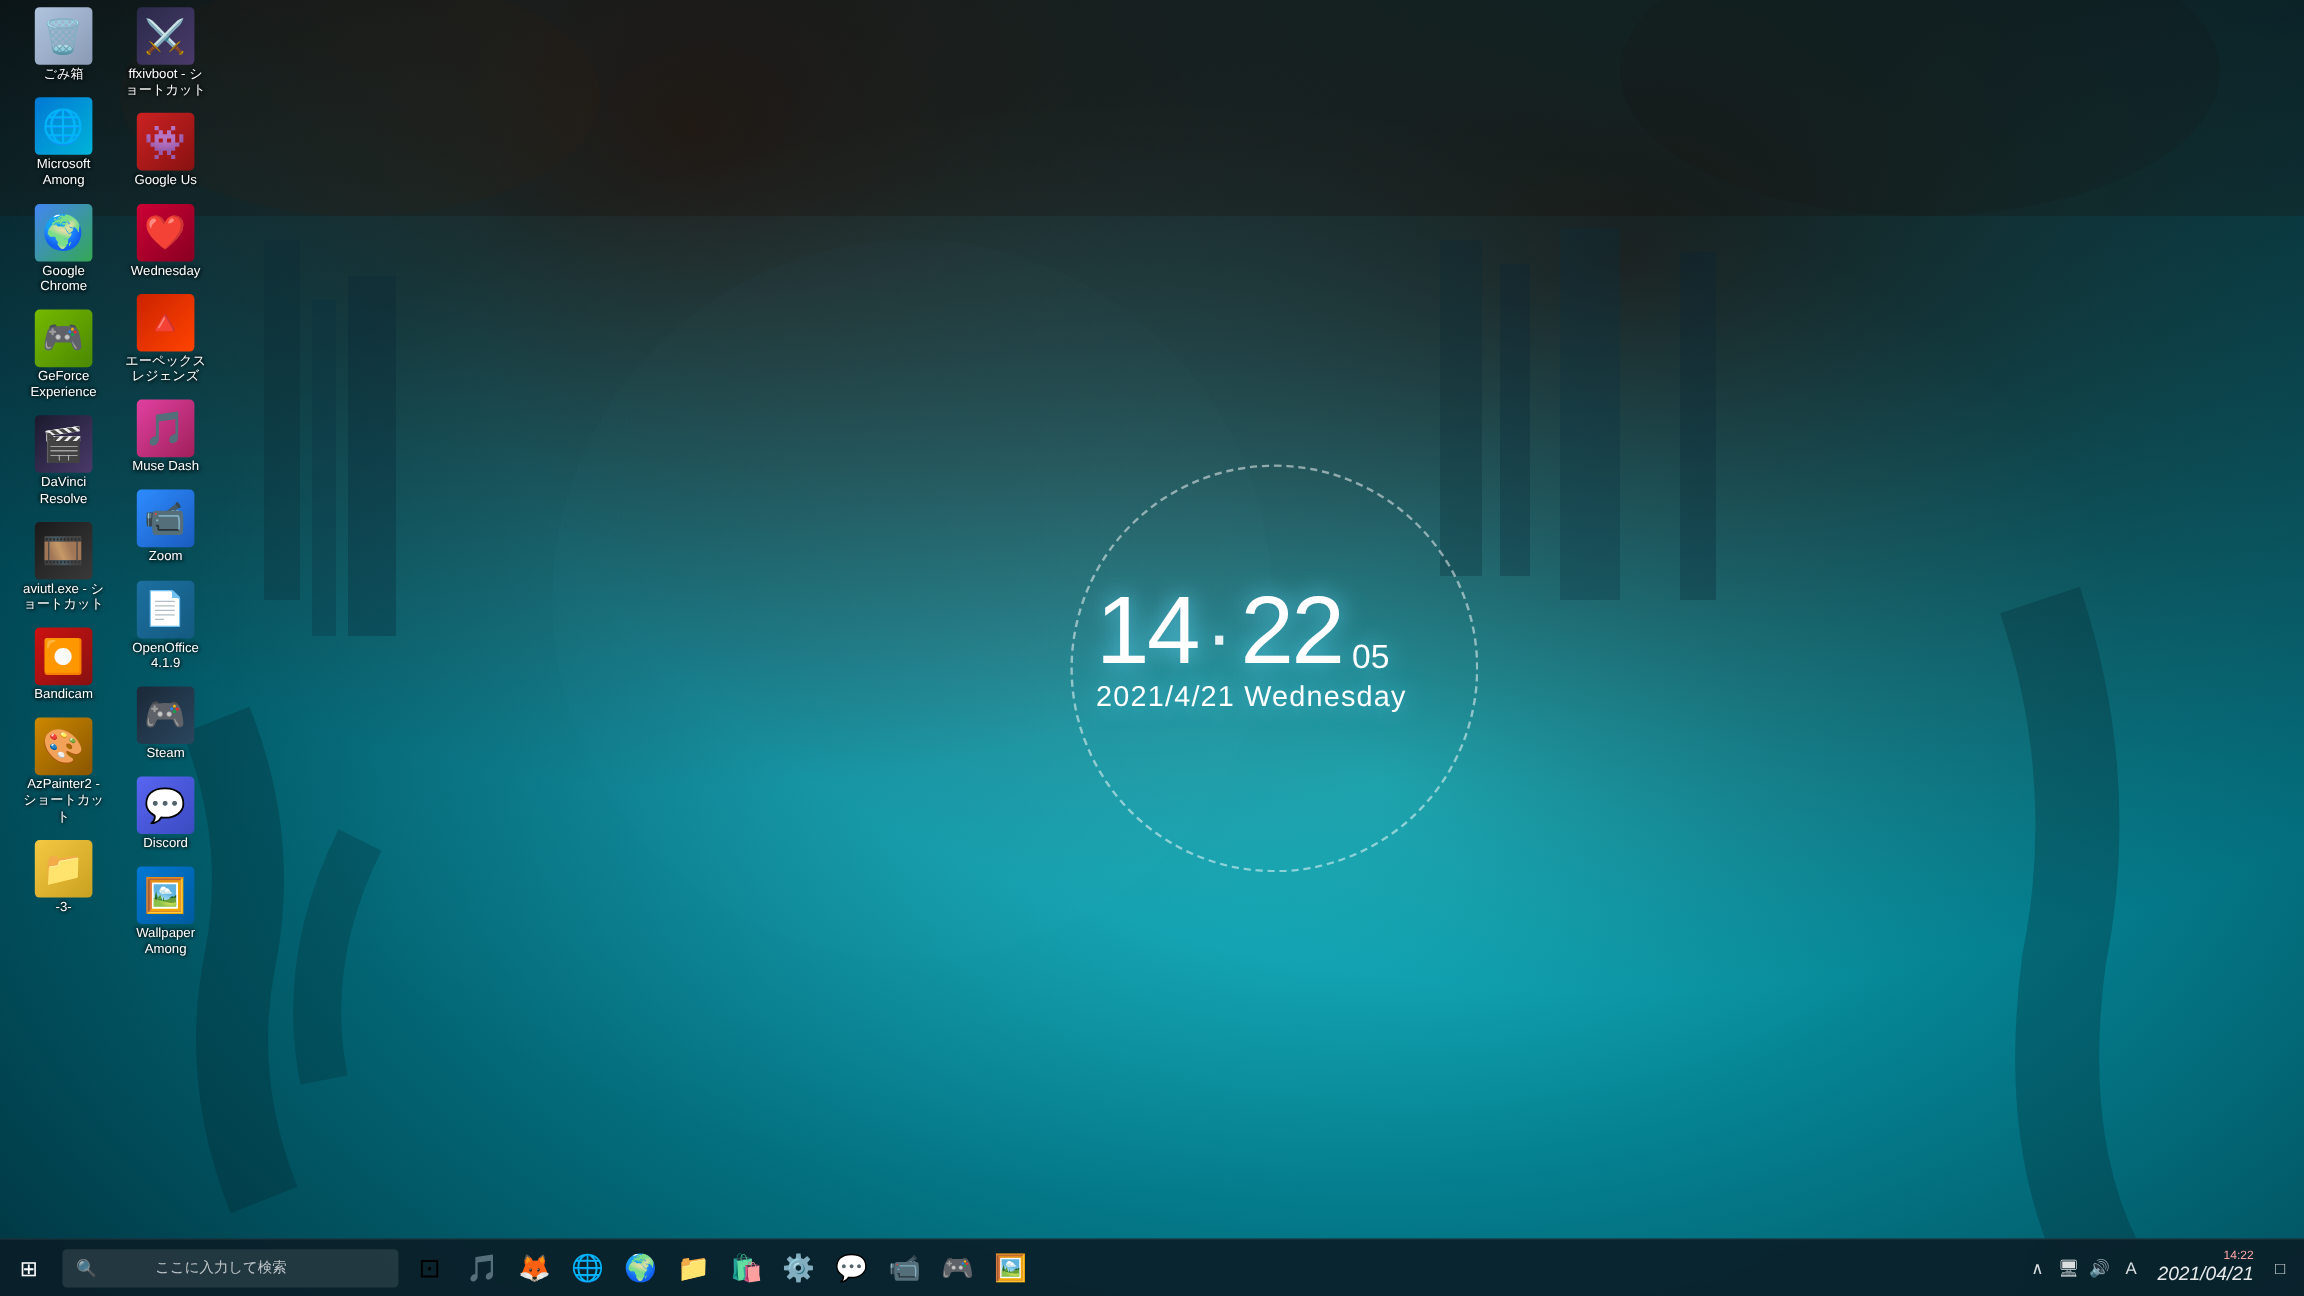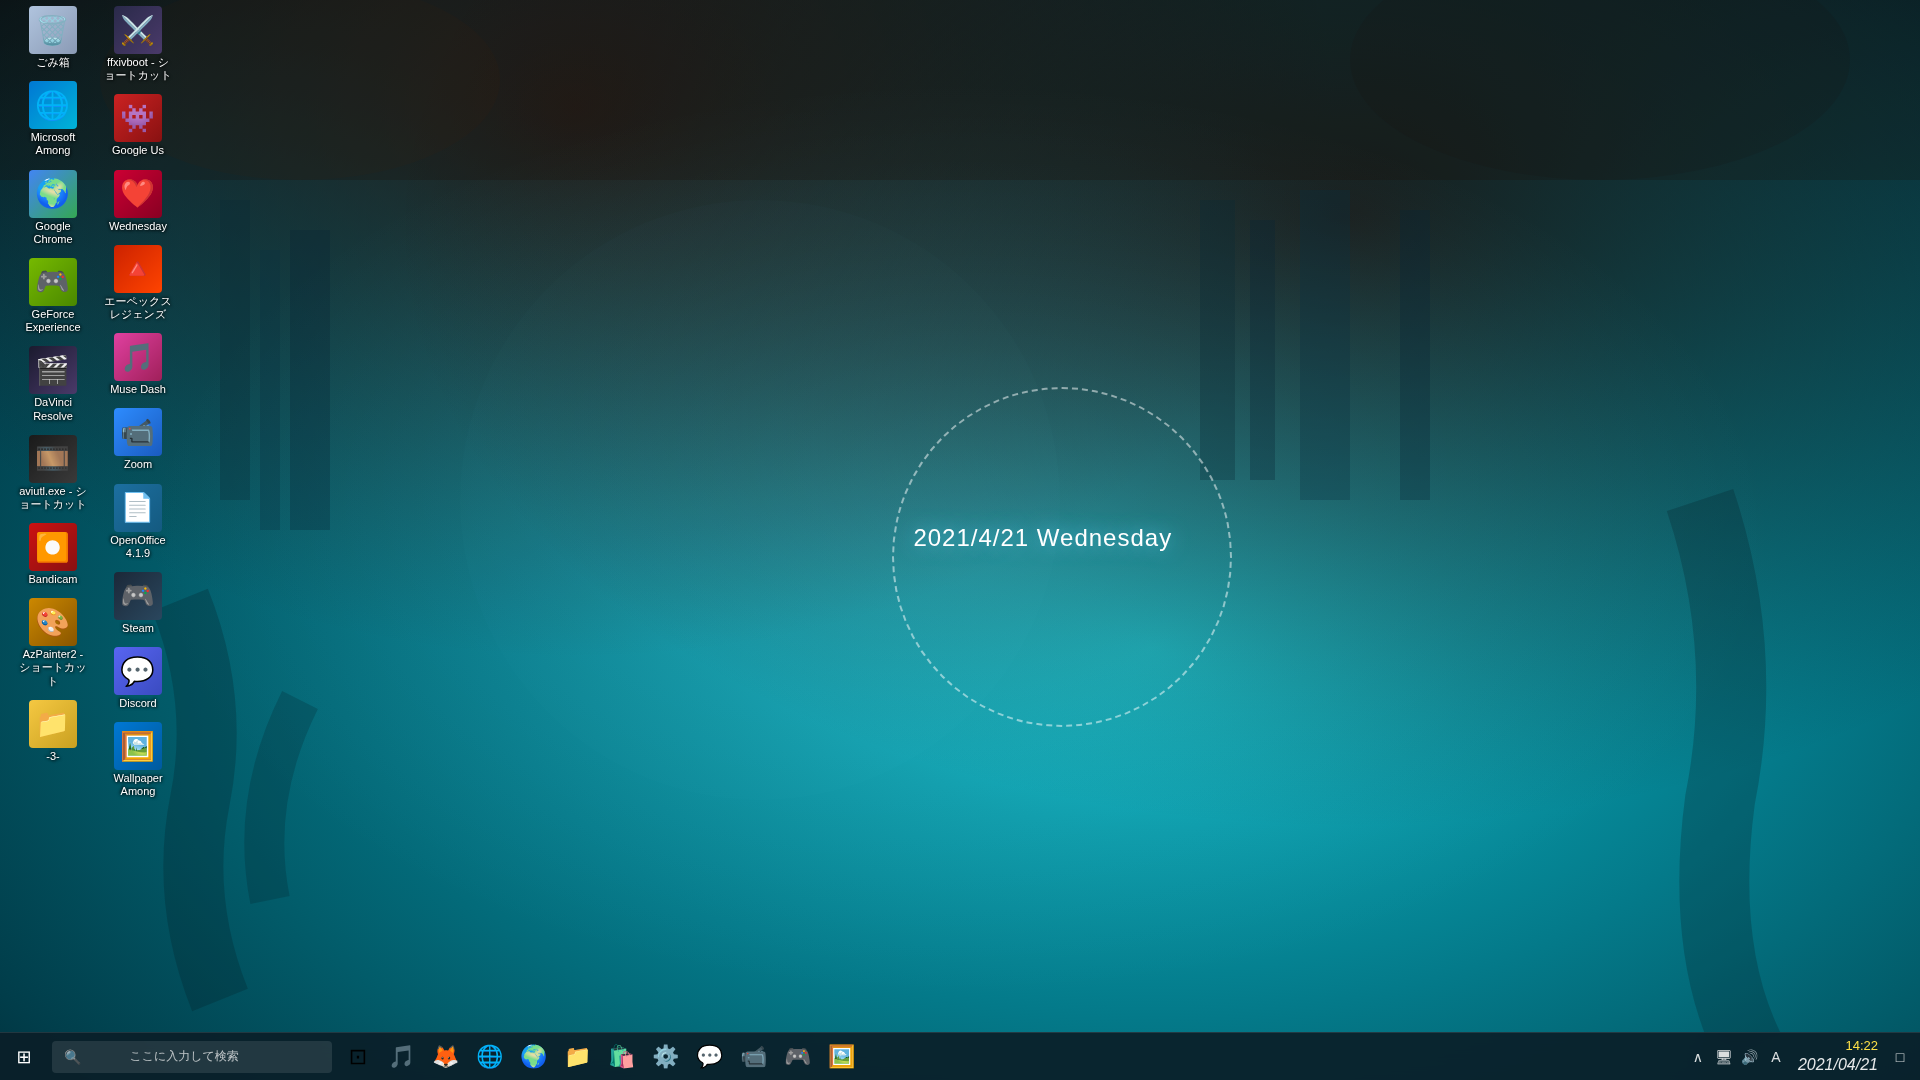"14" div.clock-time { html: none -> <div> <span>14</span> <span>·</span> <span>22</span> <span>05</span> </div> }
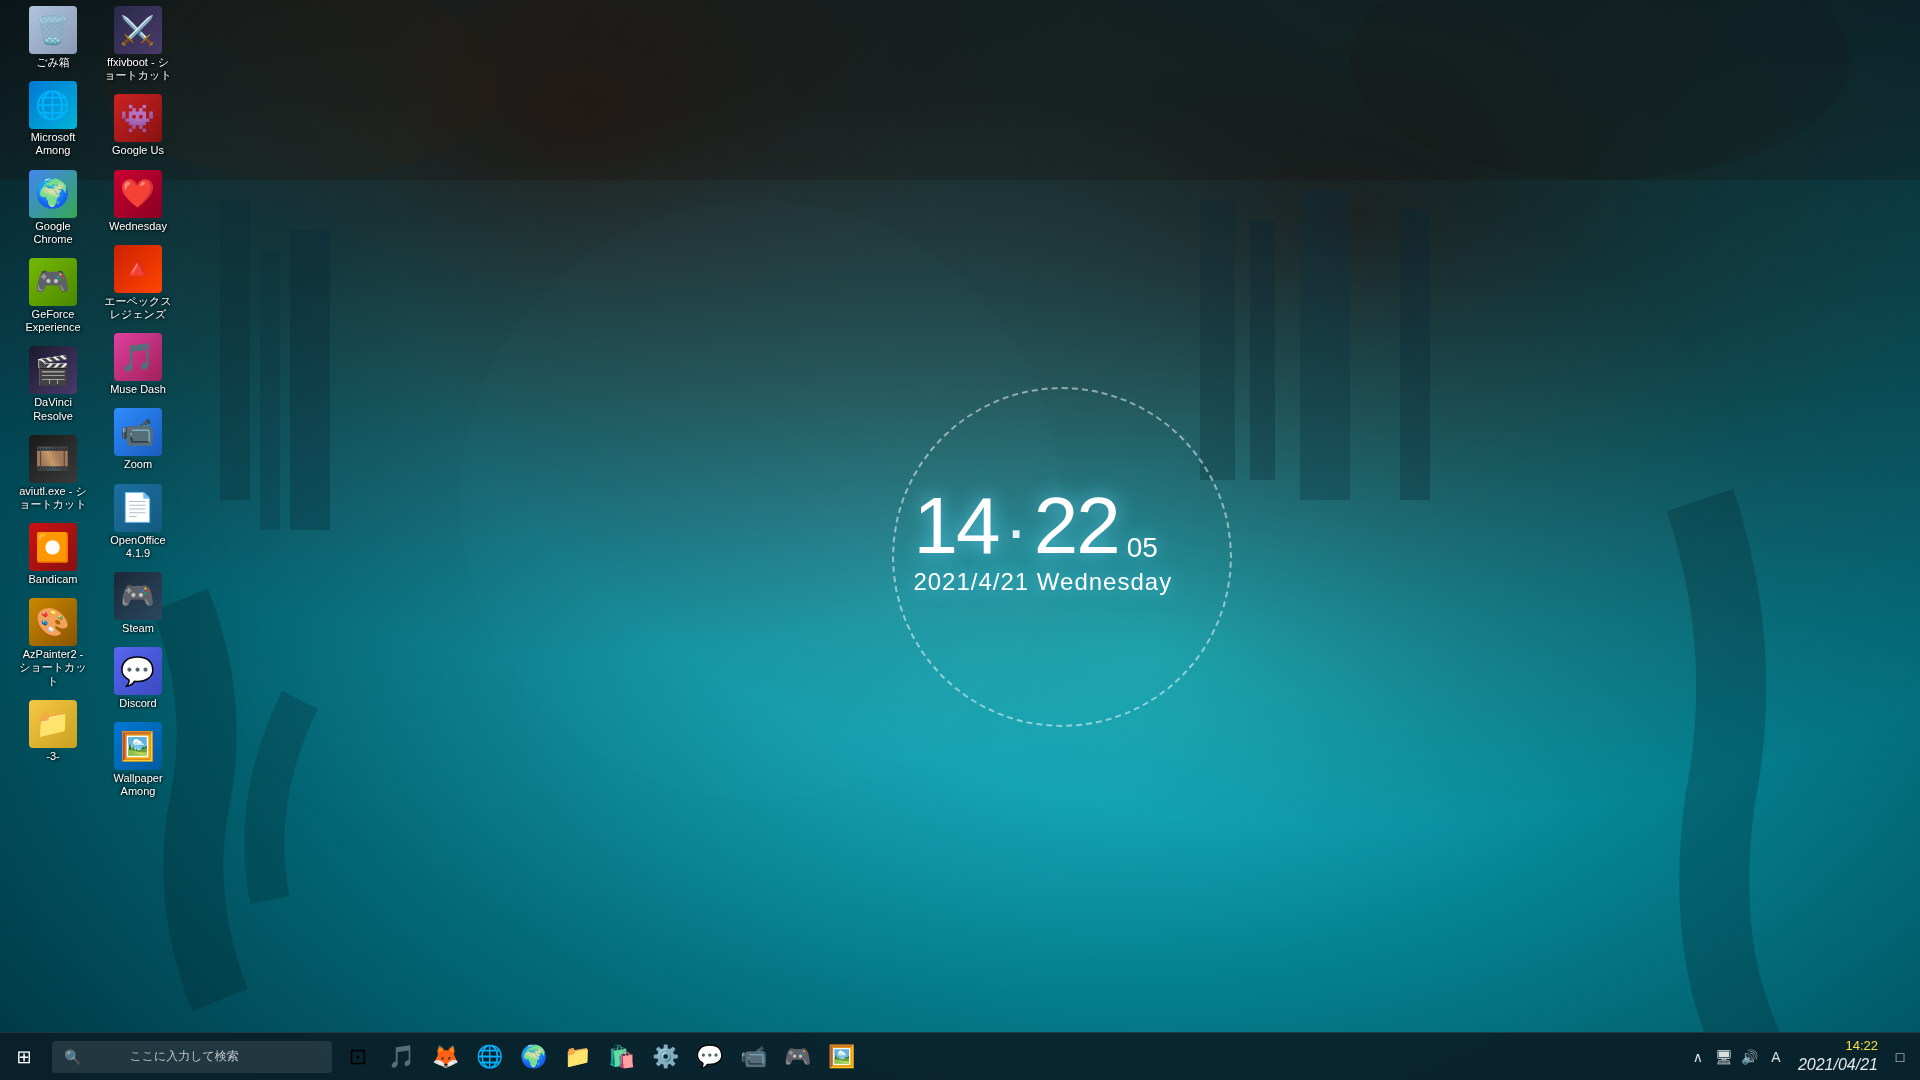"14:22" .taskbar-time { color: #fde047 -> #fca5a5; font-size: 13px -> 10px }
